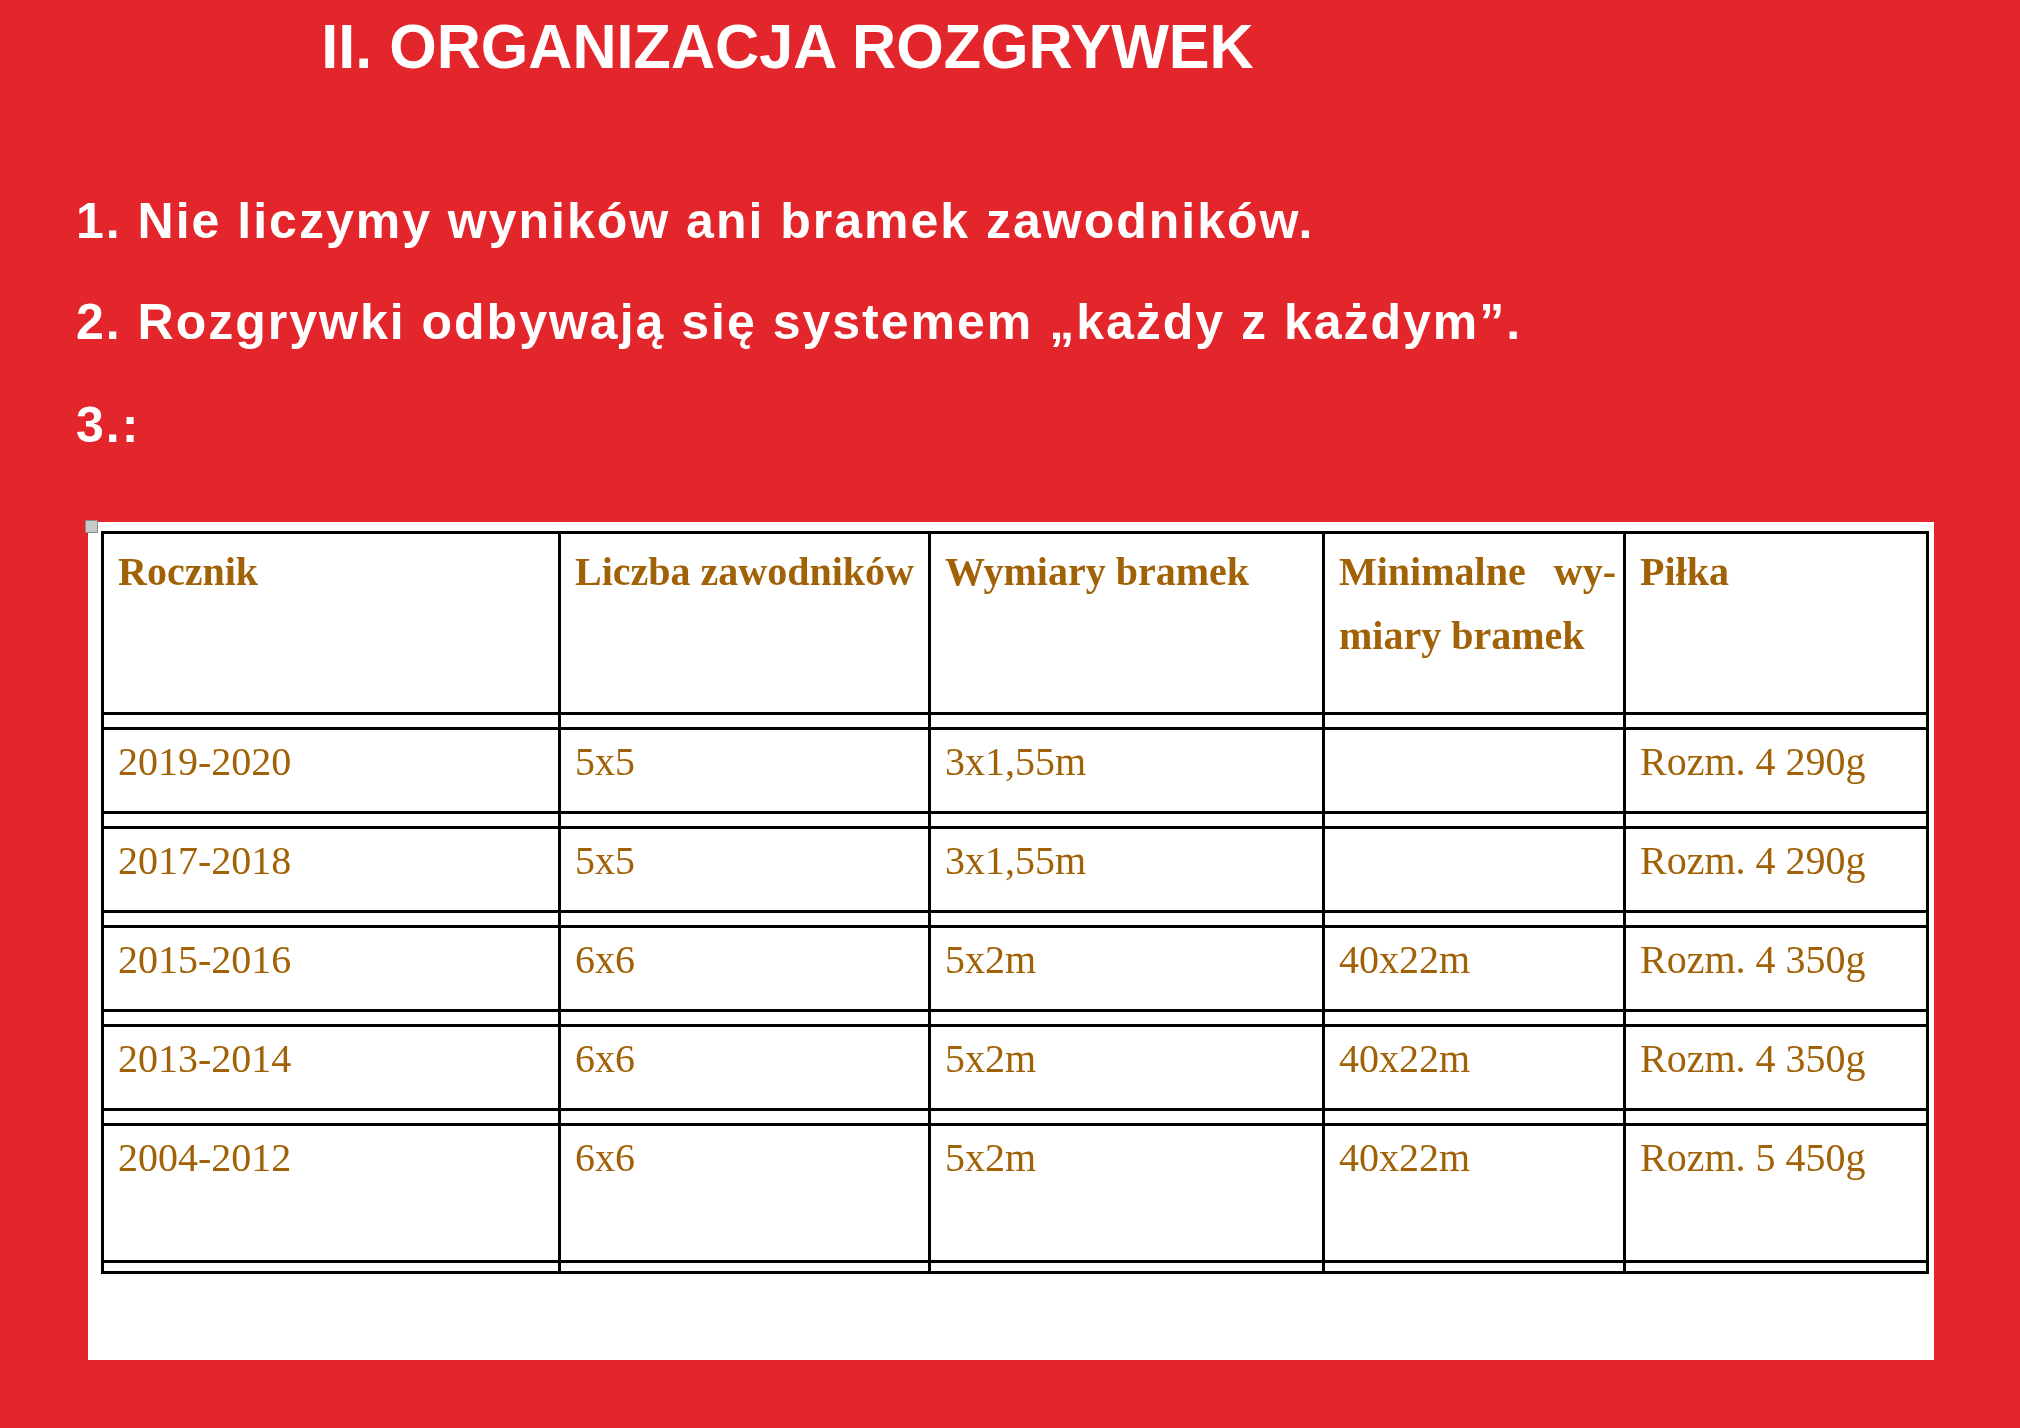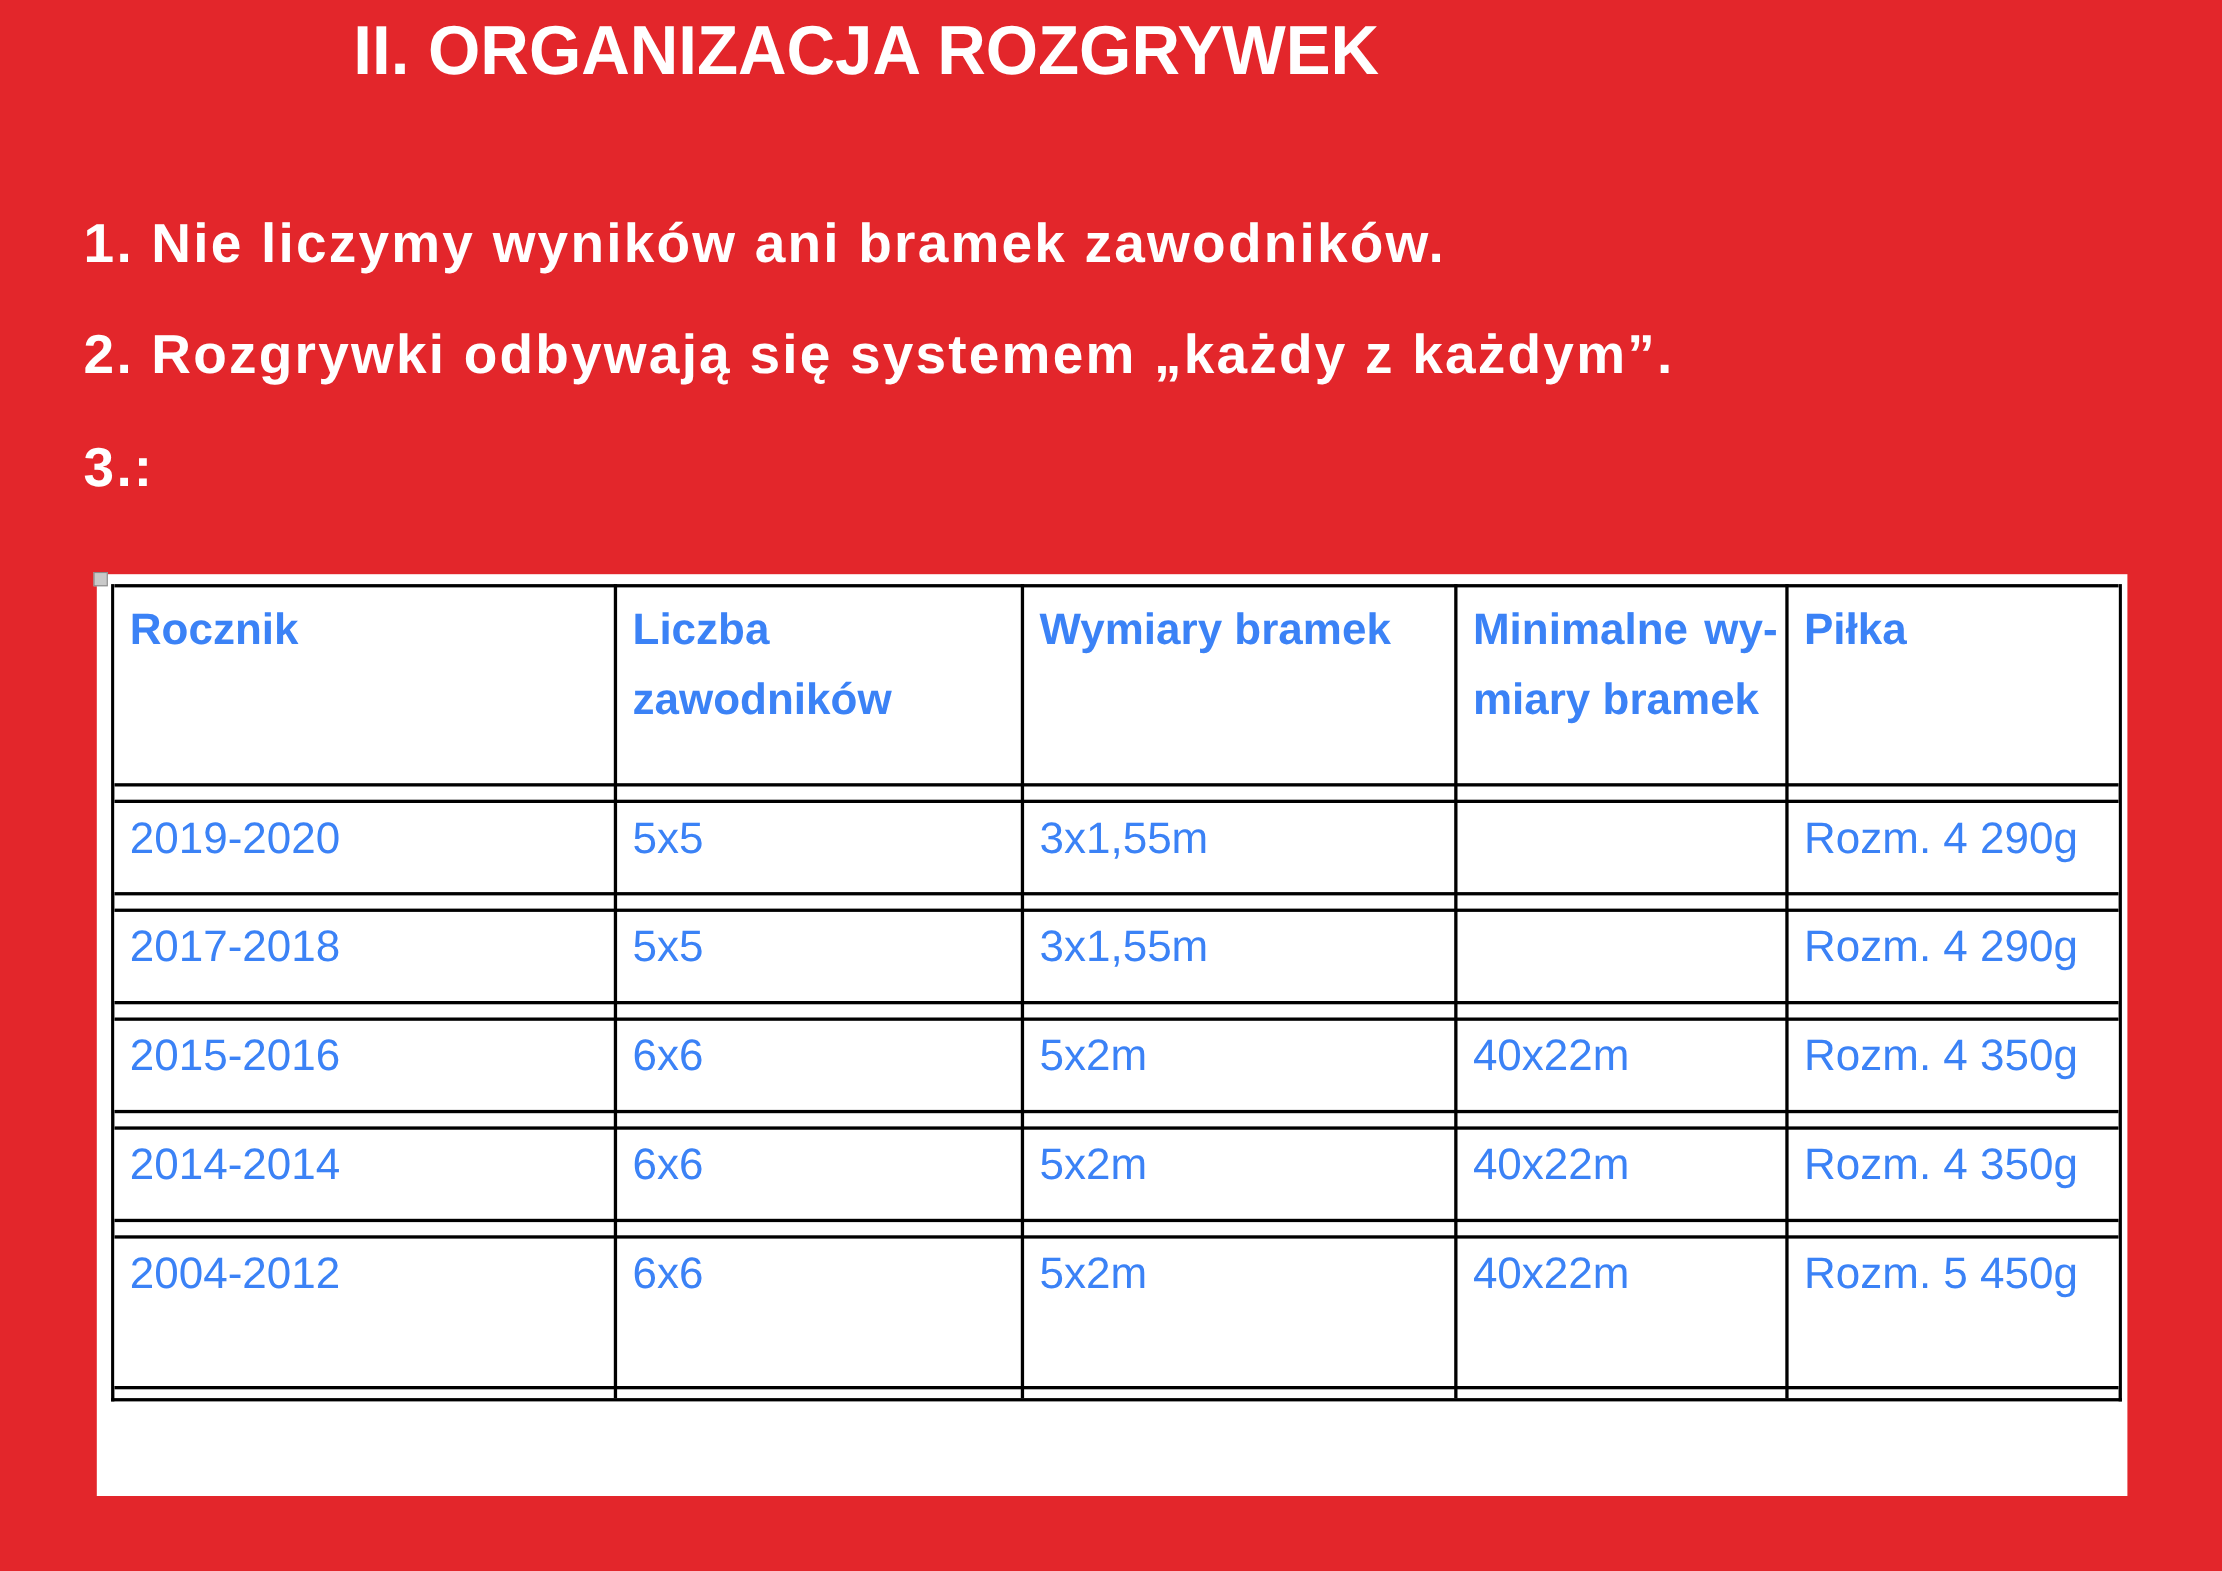"Rocznik" .t-cell { color: #3b82f6 -> #a16207; font-family: Liberation Sans, sans-serif -> Liberation Serif, serif }
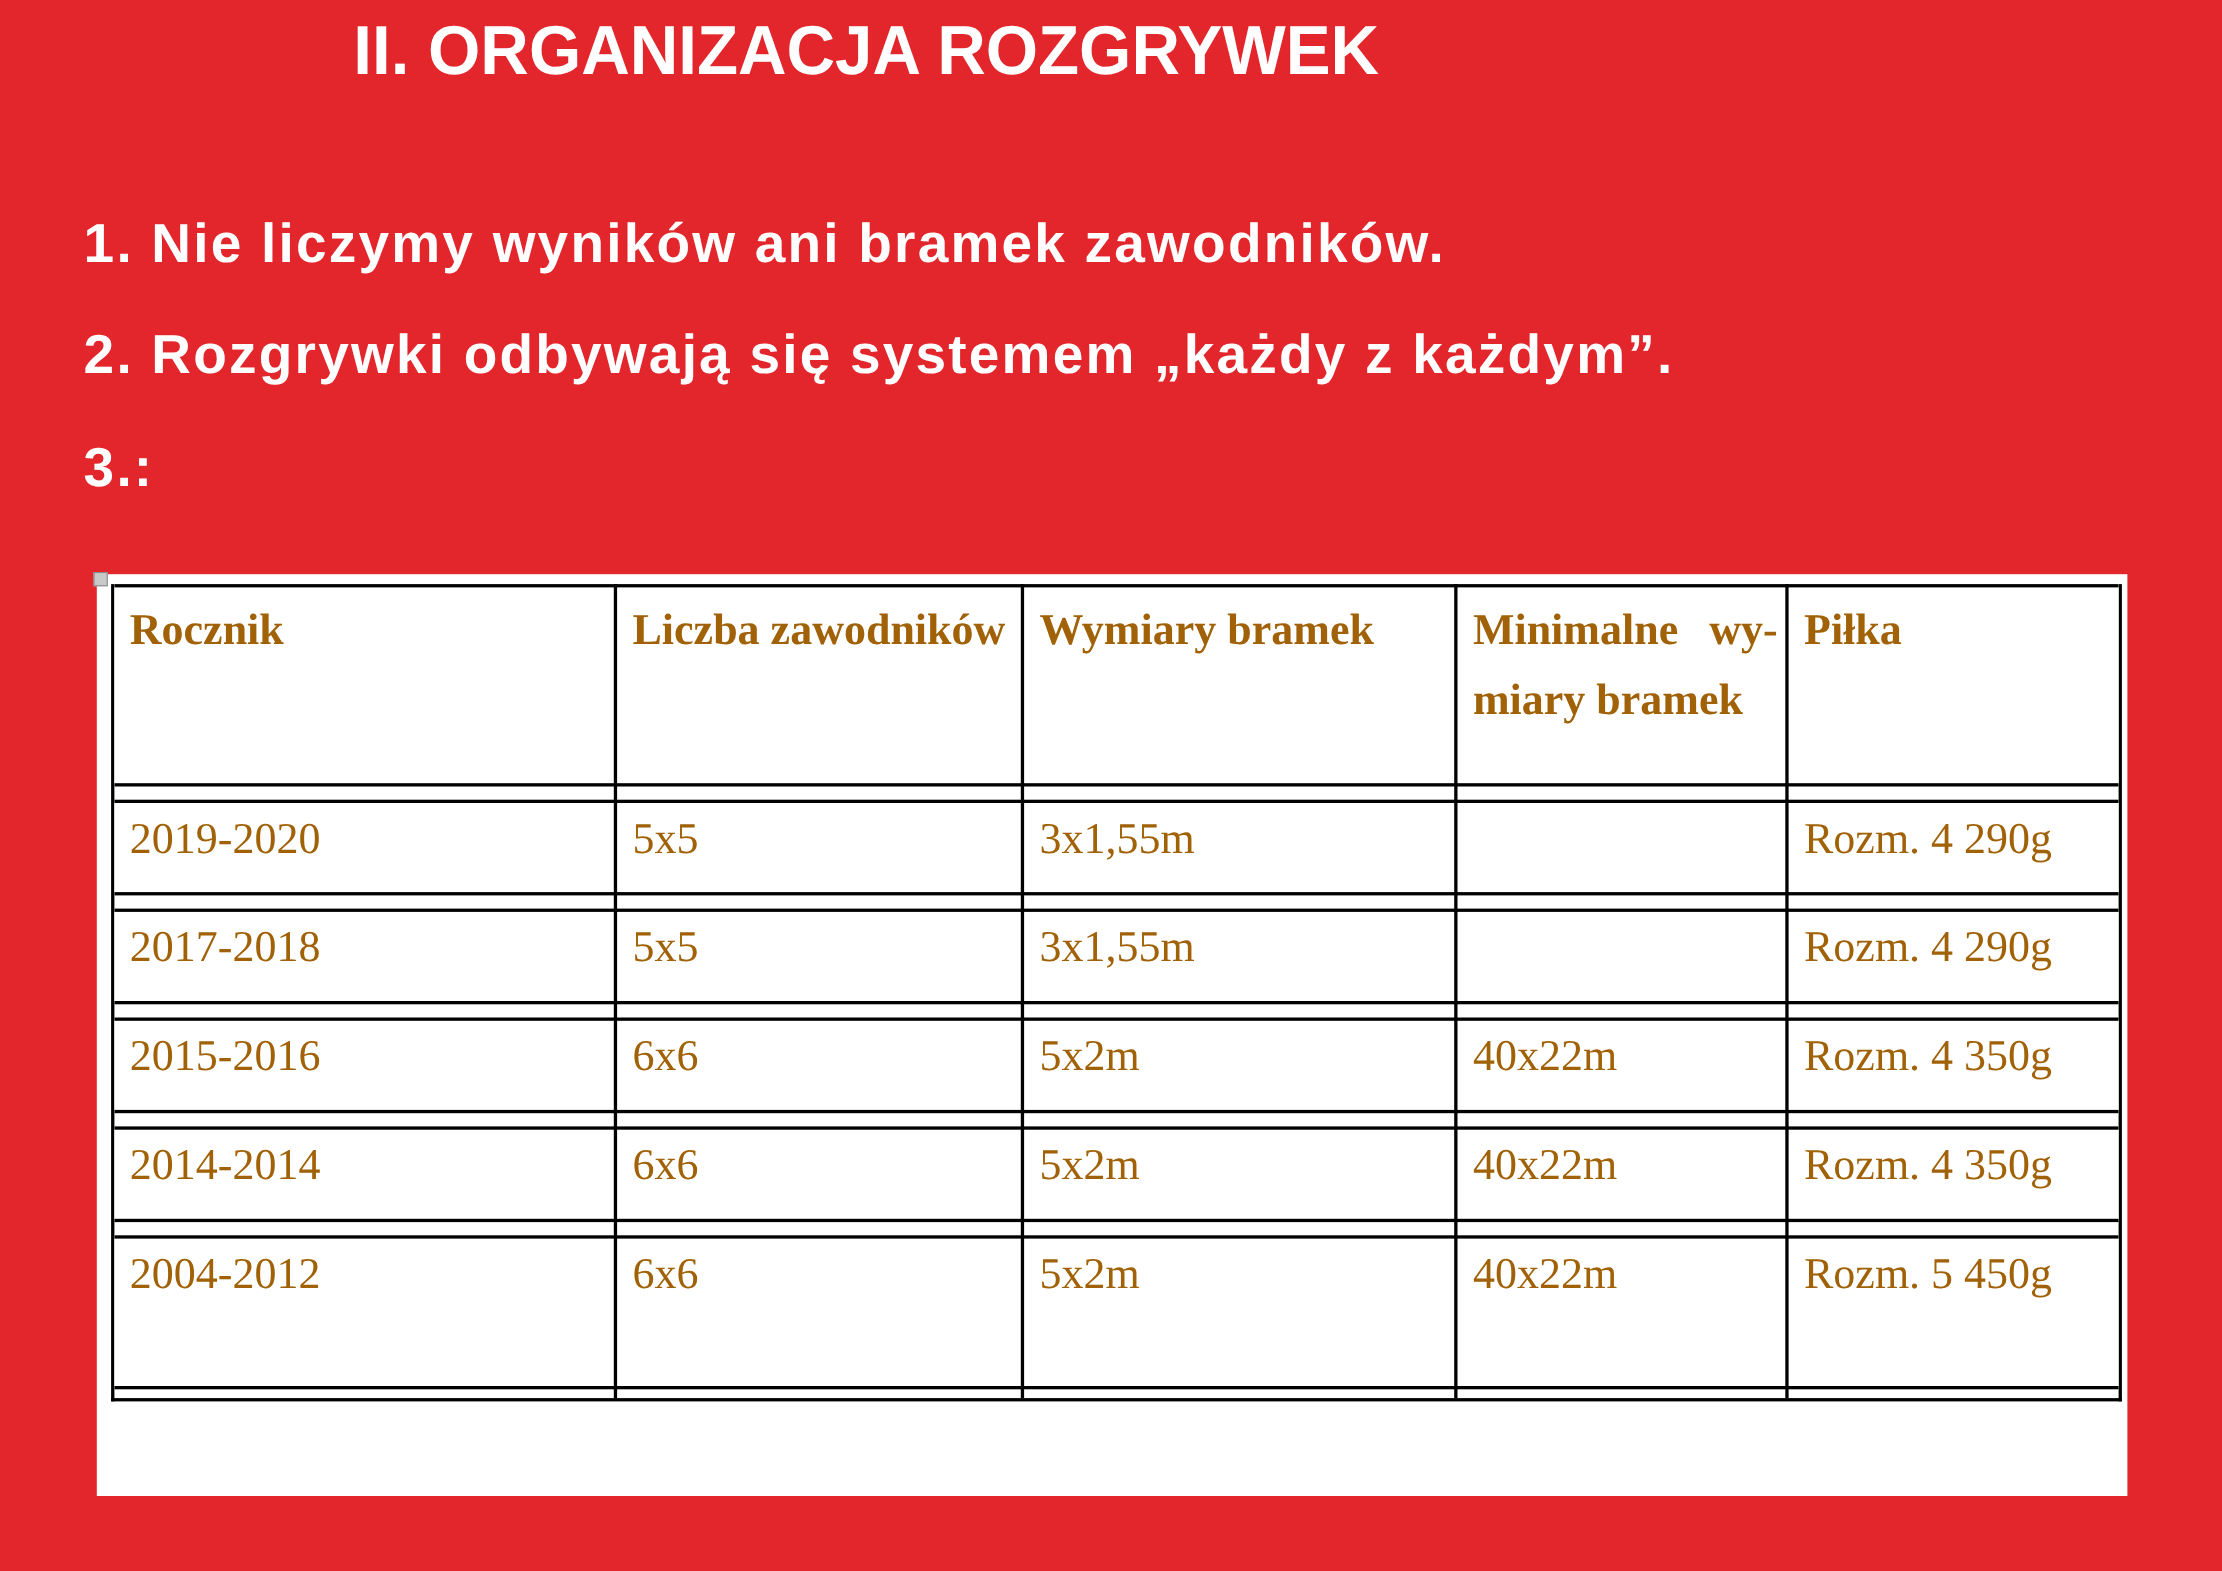"2014-2014" div.t-cell { text: 2014-2014 -> 2013-2014 }
